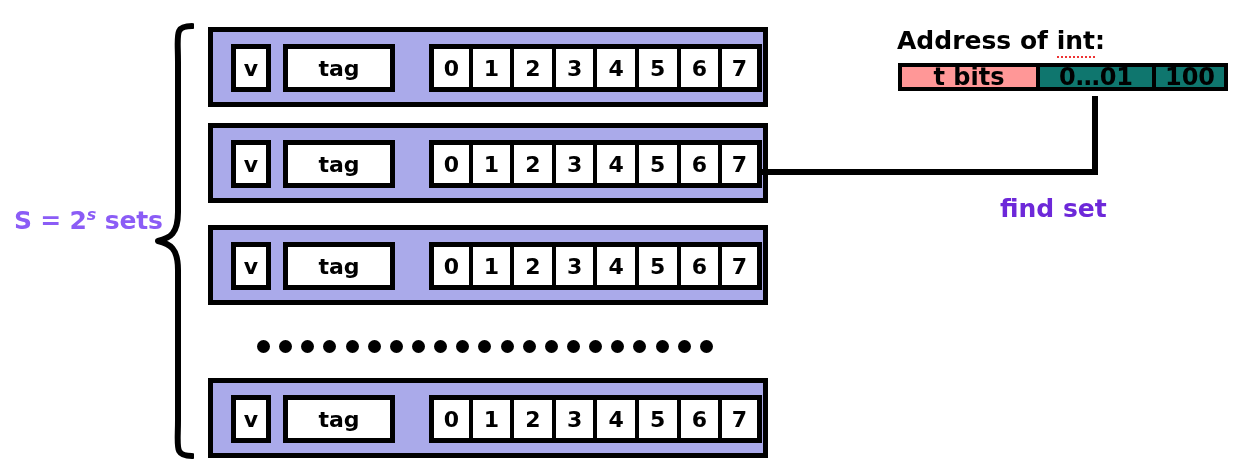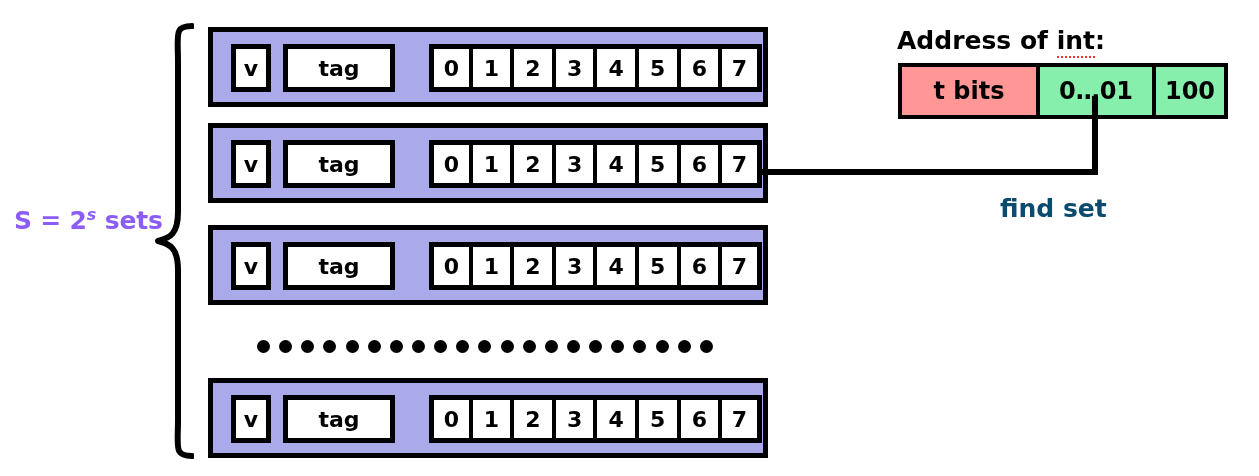"t bits" .addr-bar { height: 56px -> 28px }
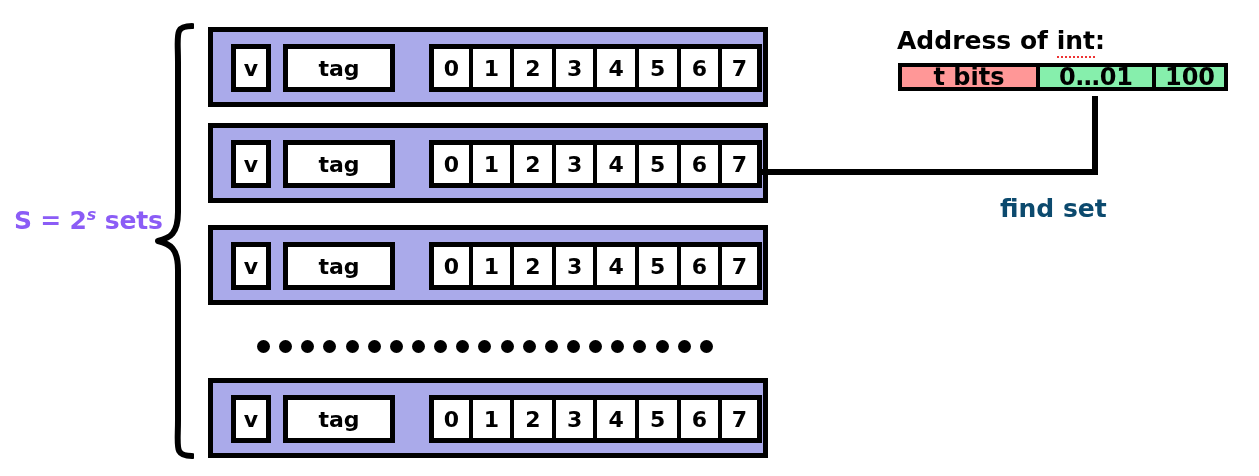"0…01" .addr-seg { background: #86efac -> #0f766e }
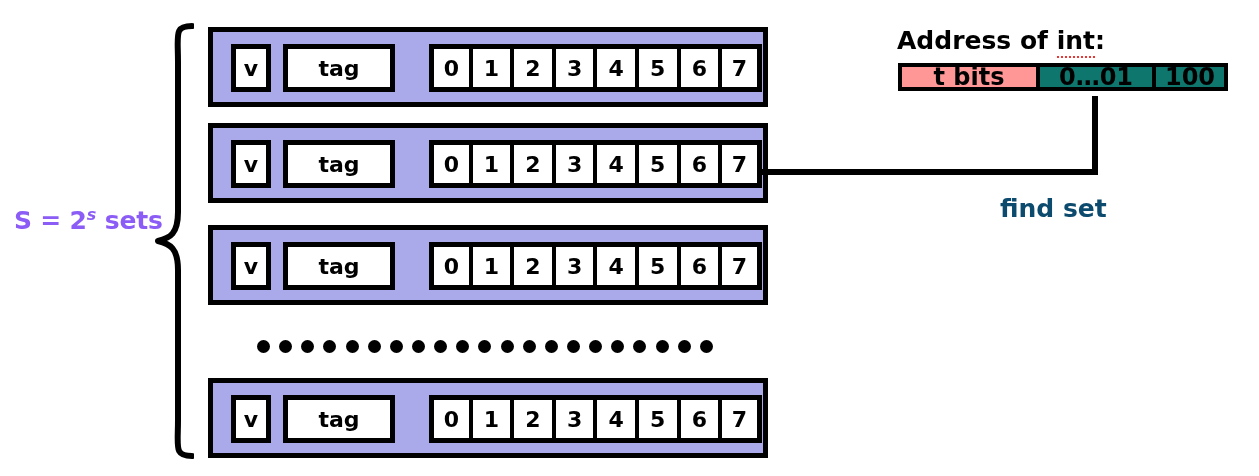"find set" .find-set-label { color: #0c4a6e -> #6d28d9 }
